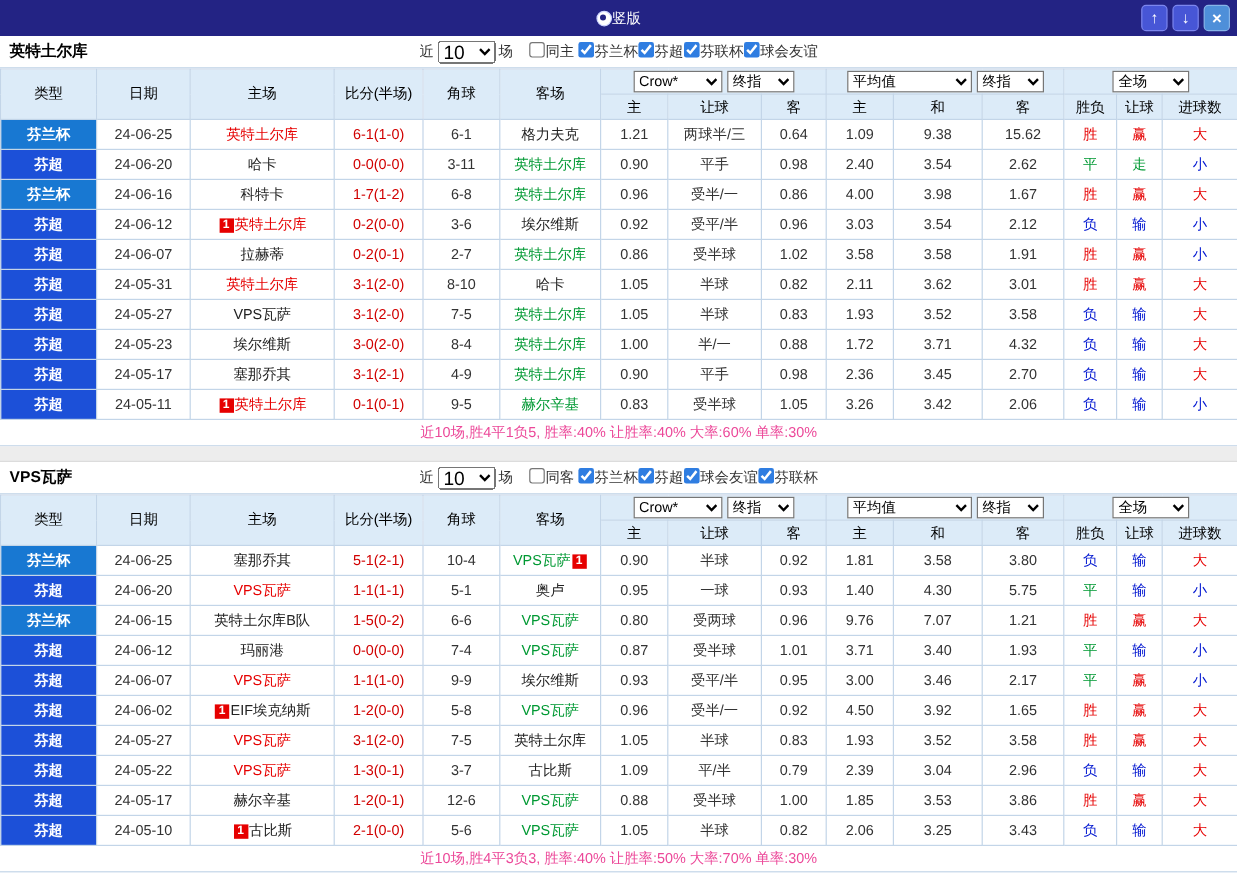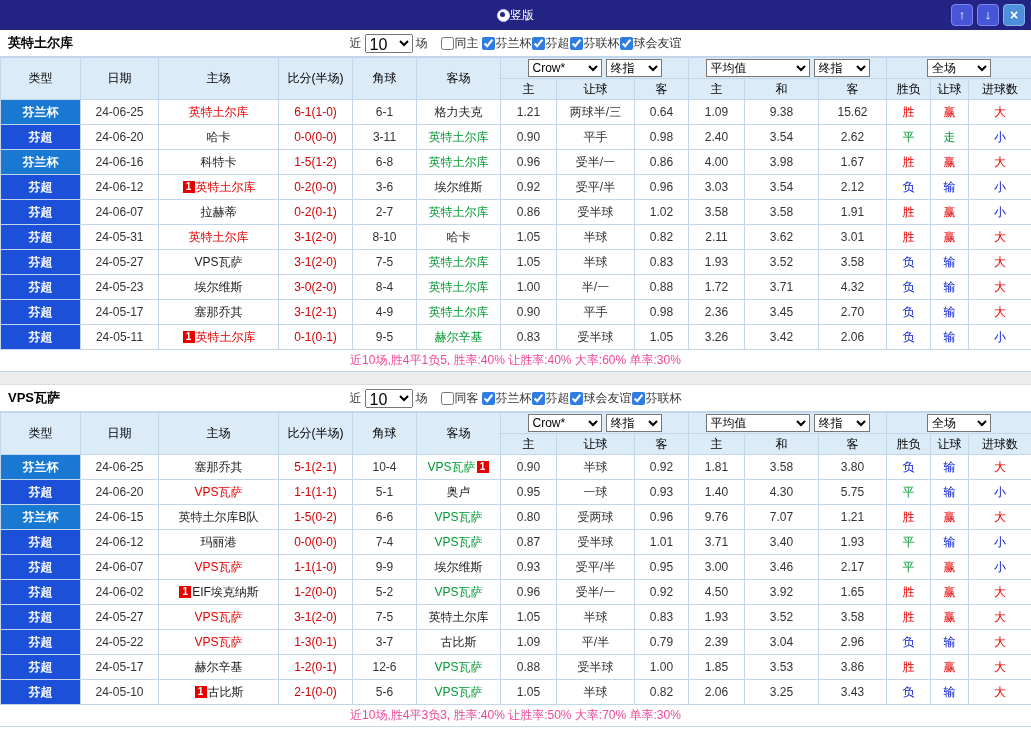"同主" .cb { align-items: center -> flex-start }
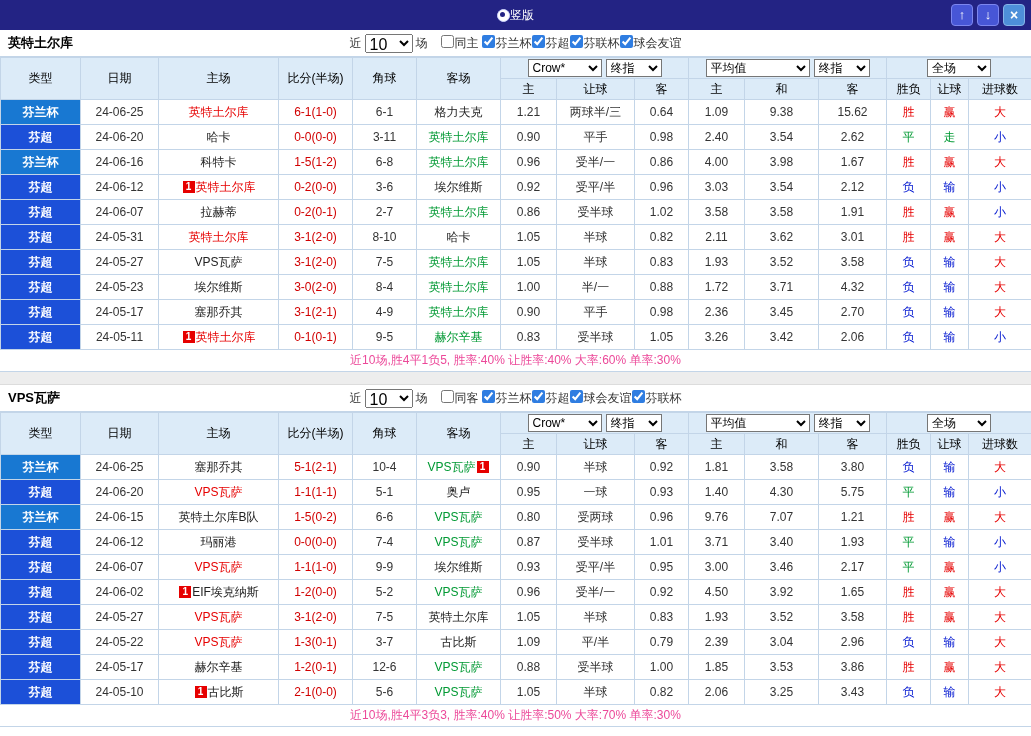"1-5(1-2)" td.score { text: 1-5 -> 1-7 }
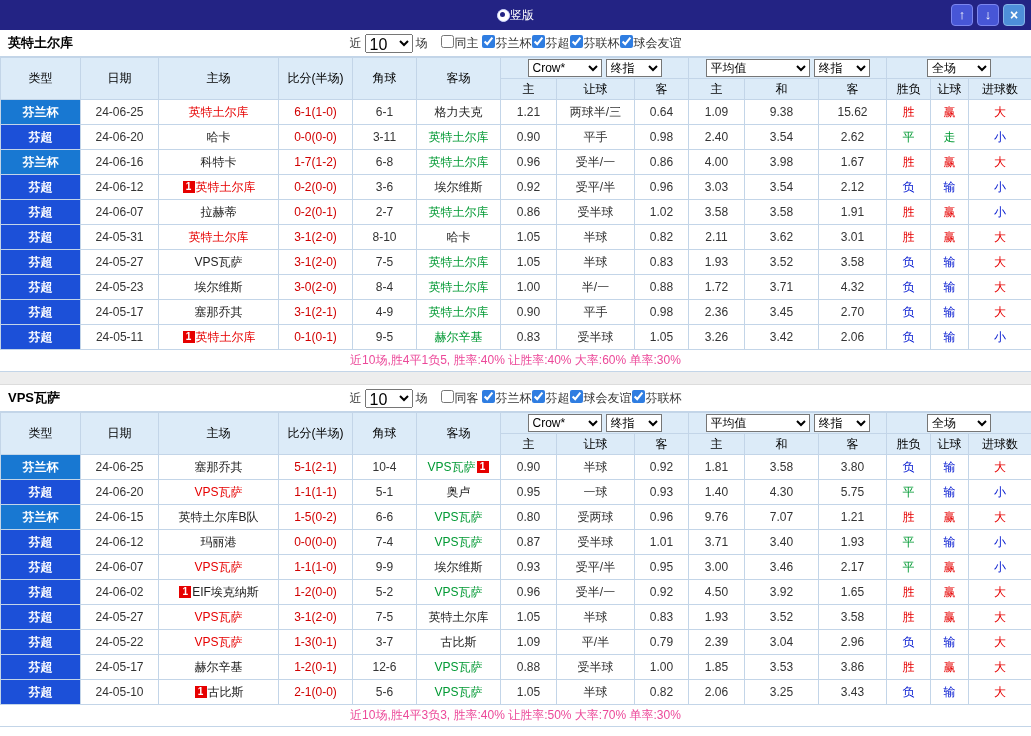"5-2" td { text: 5-2 -> 5-8 }
